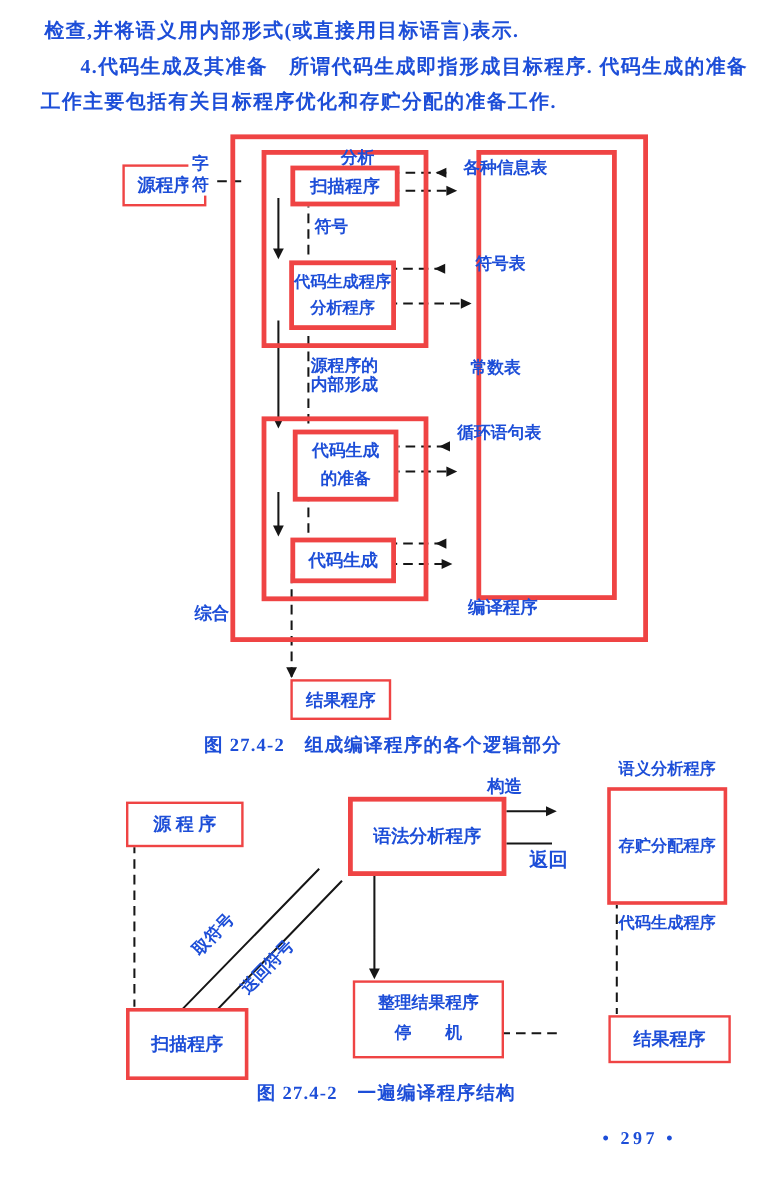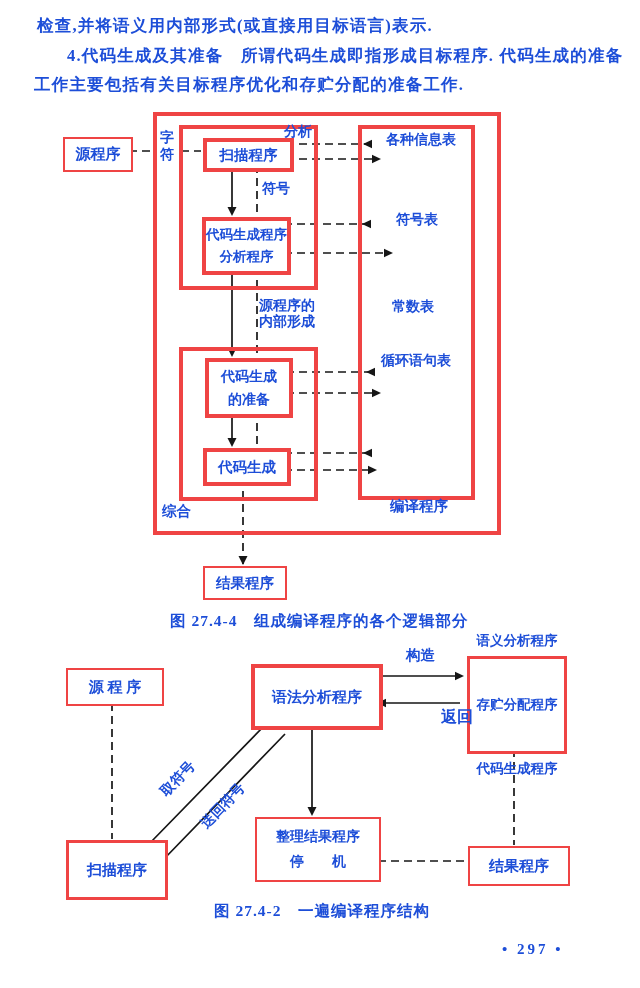"源程序" .bx { margin-left: none -> 39px }
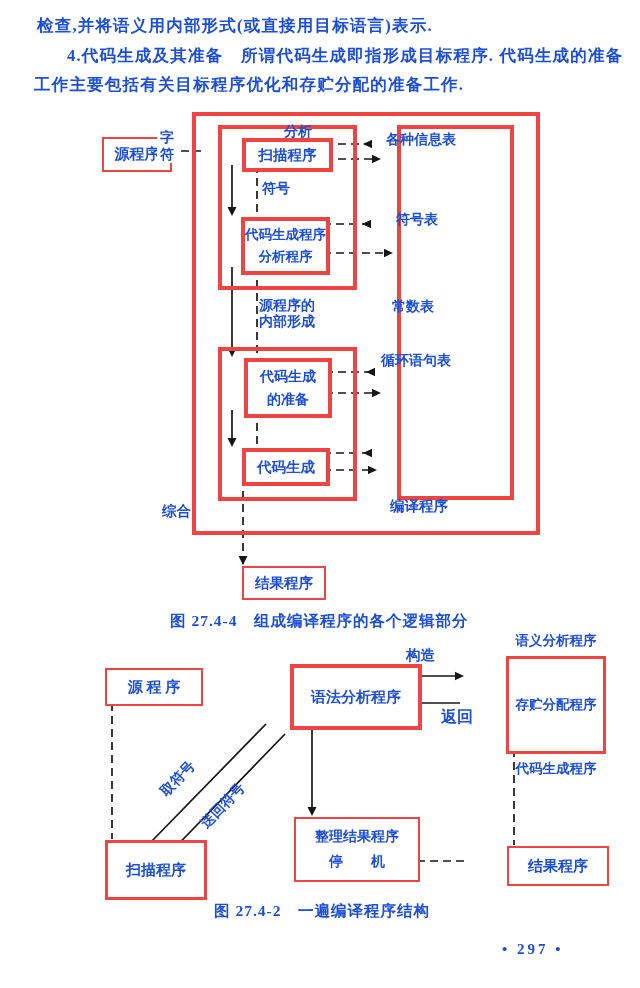"图 27.4-4 组成编译程序的各个逻辑部分" div.cap { text: 27.4-4 -> 27.4-2 }
